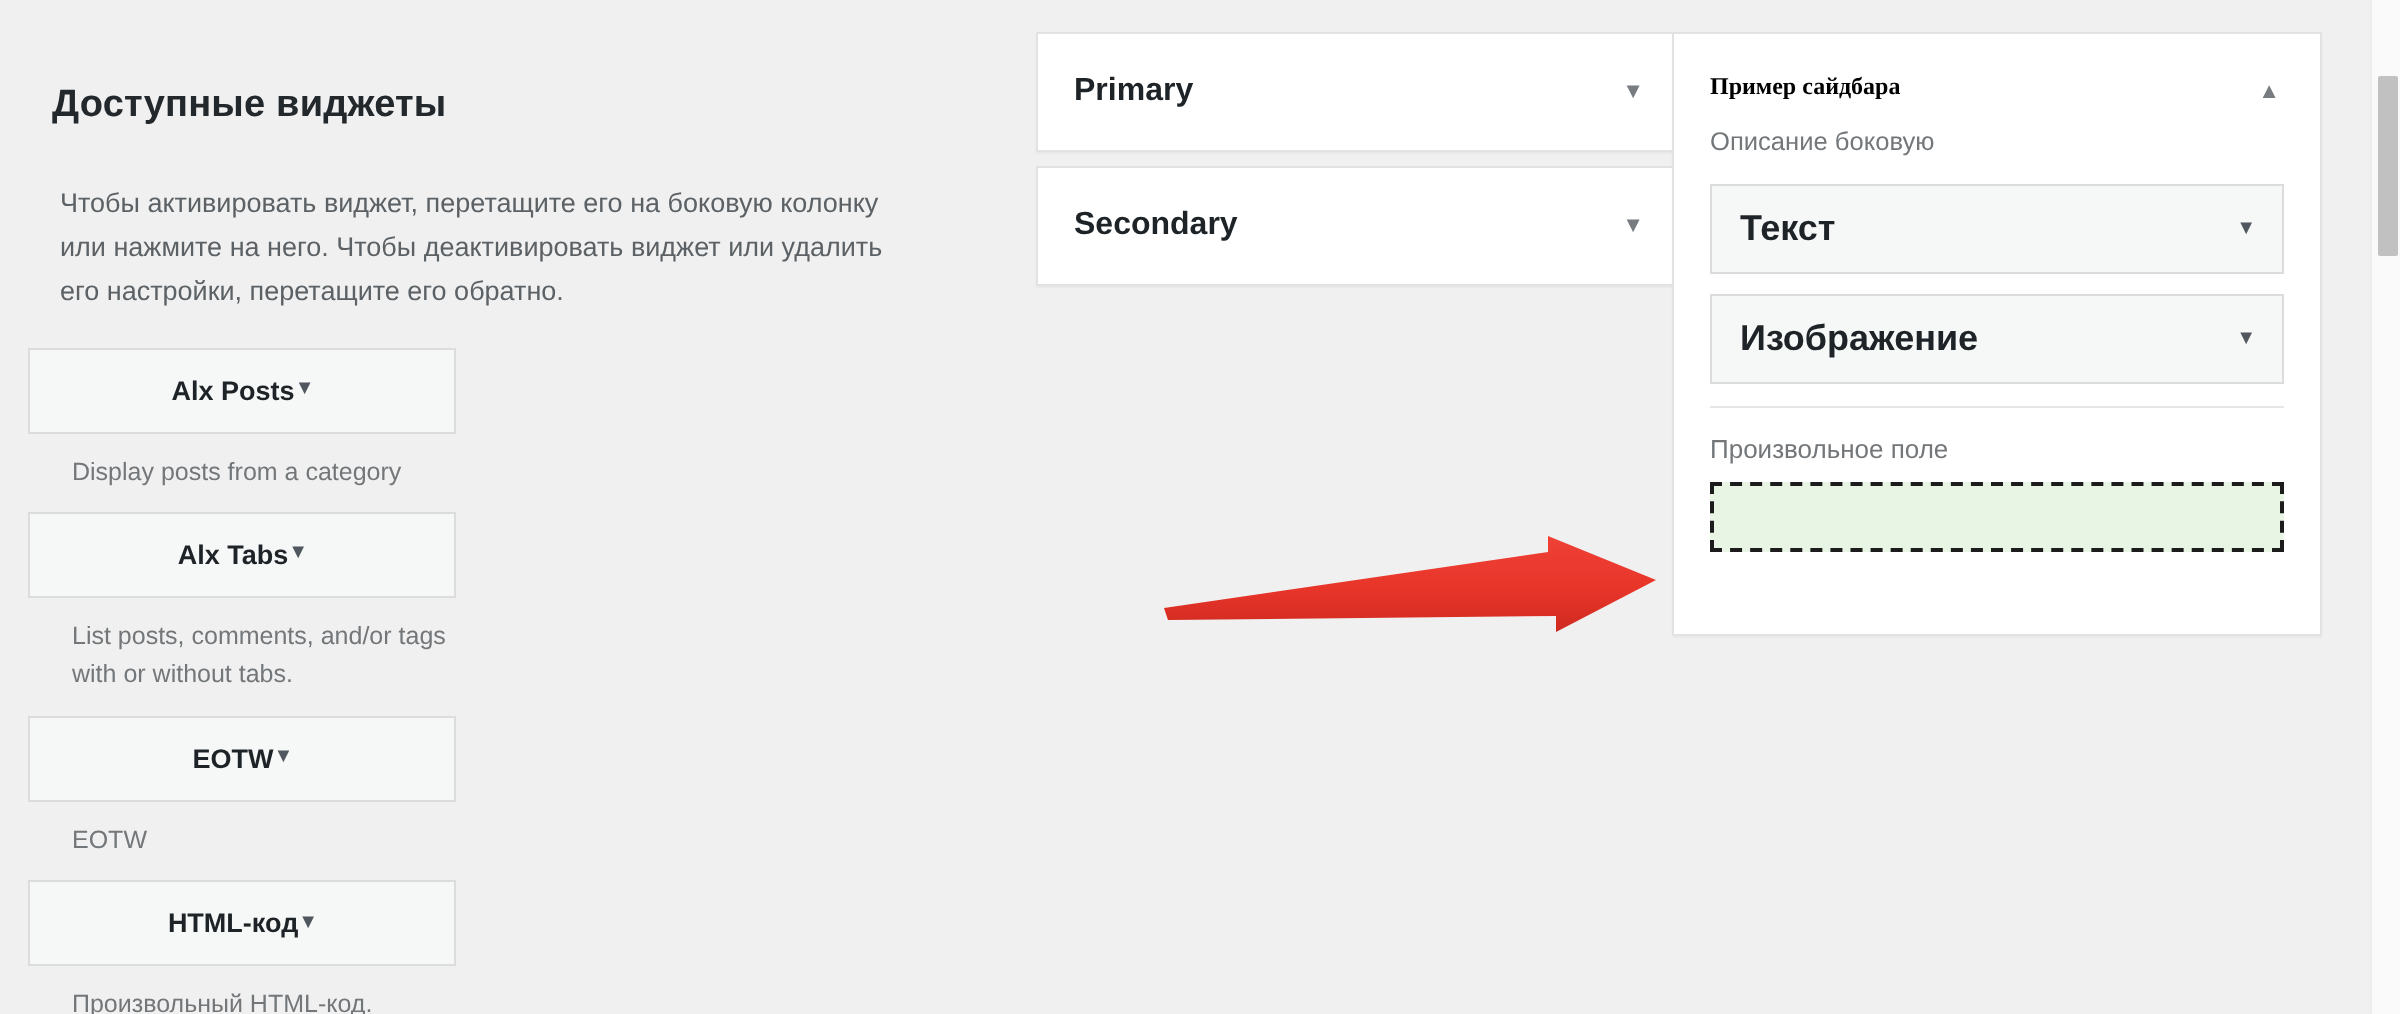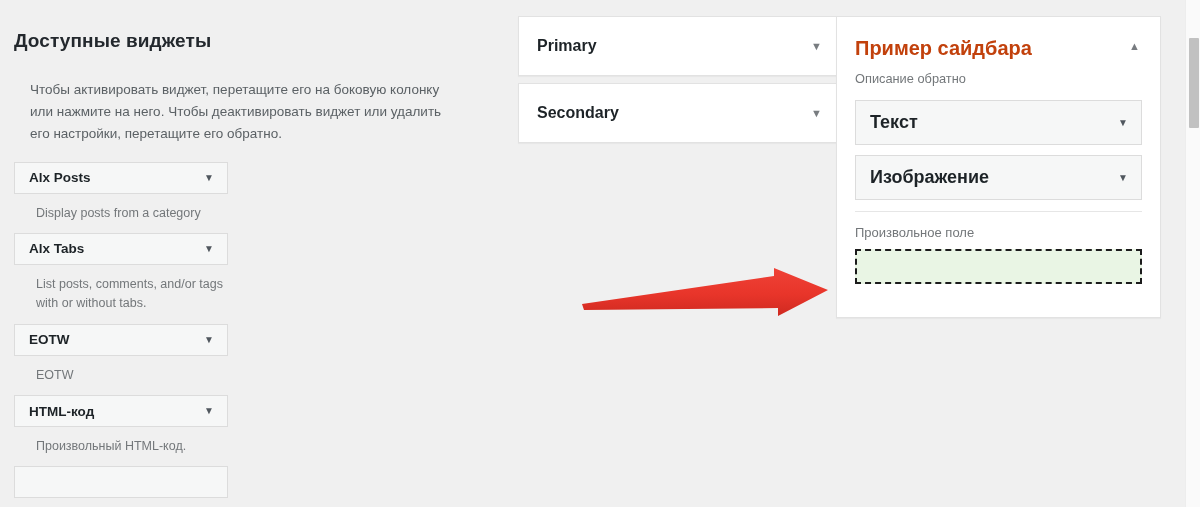"Доступные виджеты" .aw-title { margin: 0 -> 12px }
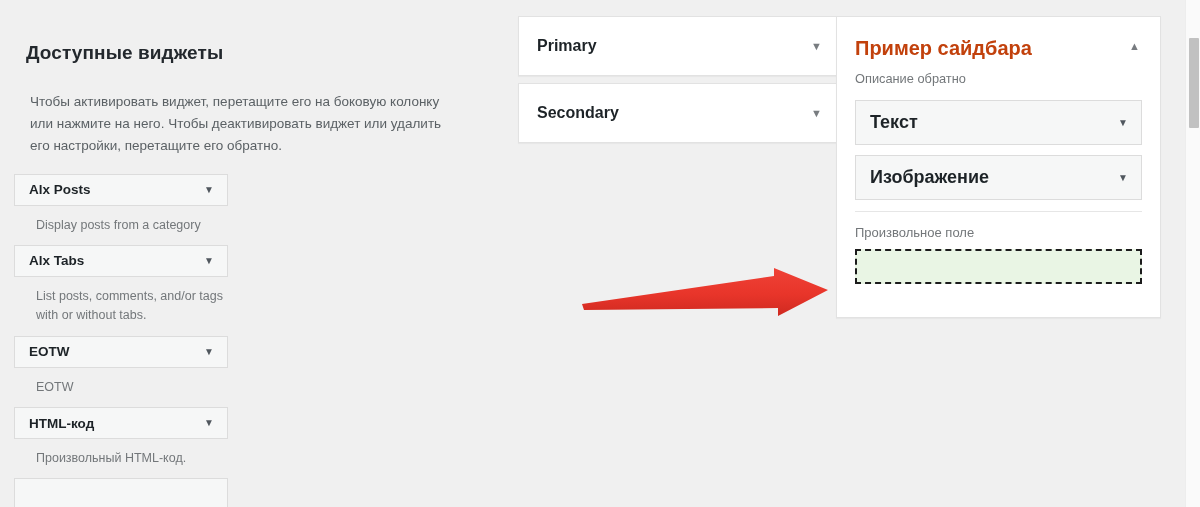"Пример сайдбара" .panel-head .ph-title { color: #c2410c -> #000000; font-family: none -> Liberation Serif, serif; font-size: 20px -> 12px }
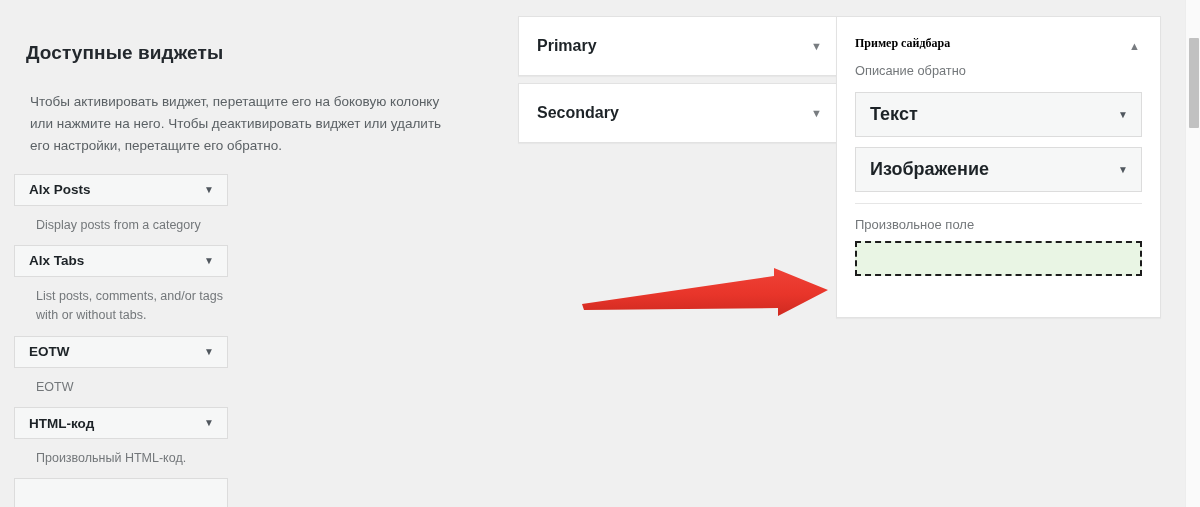"Описание обратно" div.panel-sub { text: обратно -> боковую }
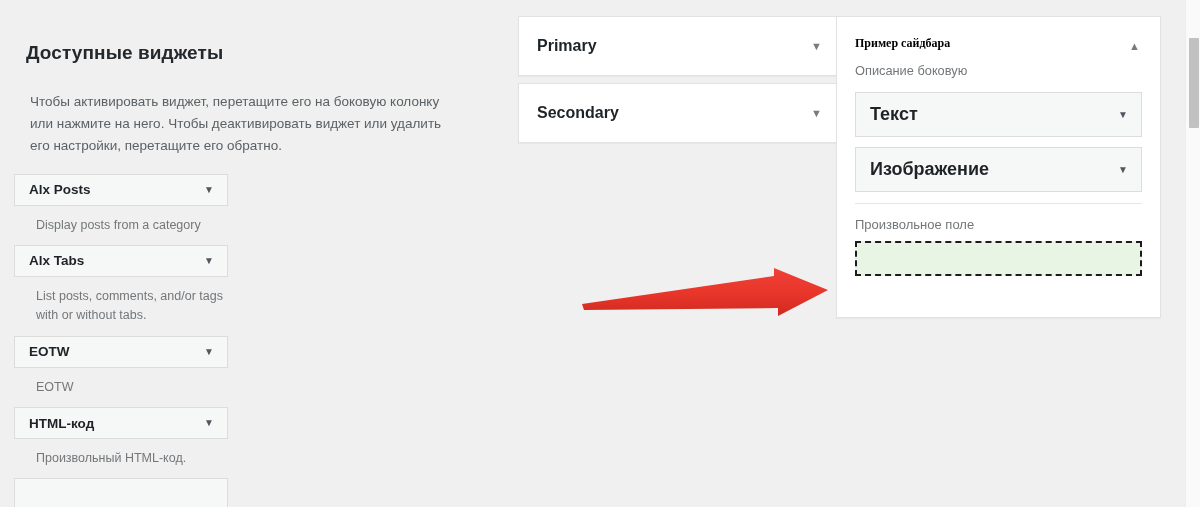"Alx Posts" .widget-box { height: 32px -> 43px; justify-content: space-between -> center }
